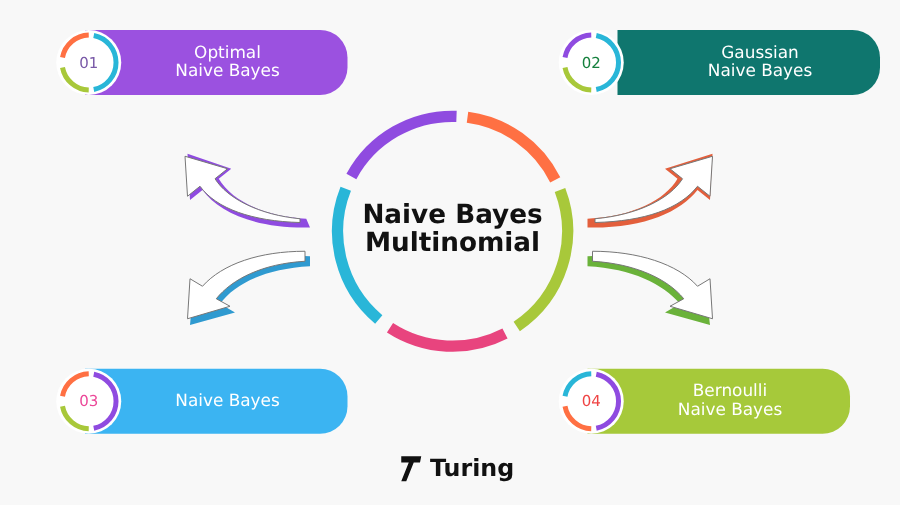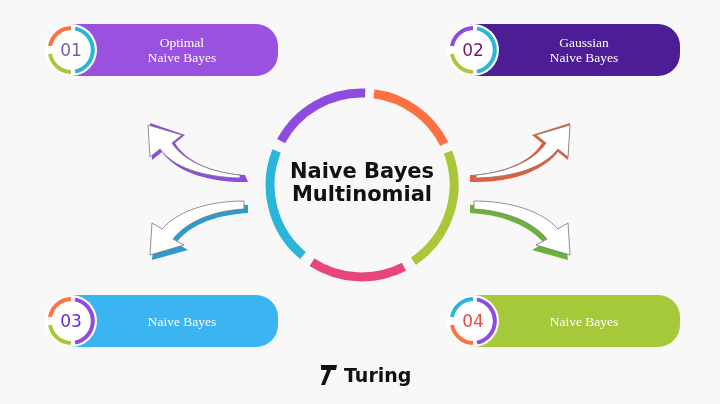"01" .badge .num { font-size: 17px -> 12px }
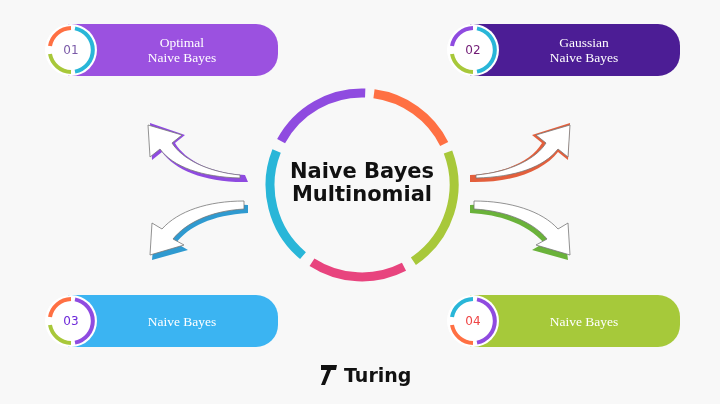"Optimal" .pill .label span { font-family: Liberation Serif, serif -> none }
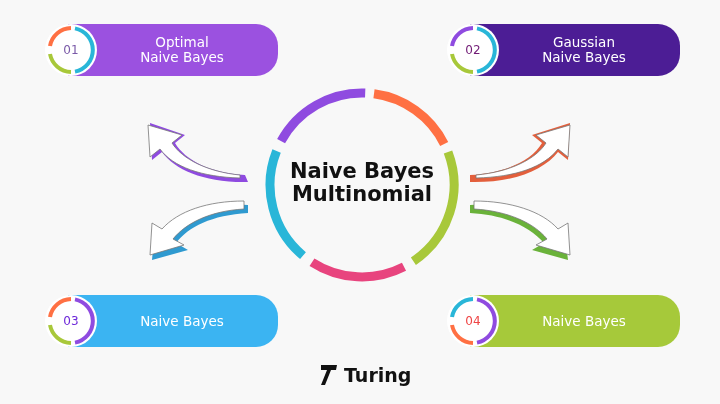"02" div.num { color: #701a75 -> #15803d }
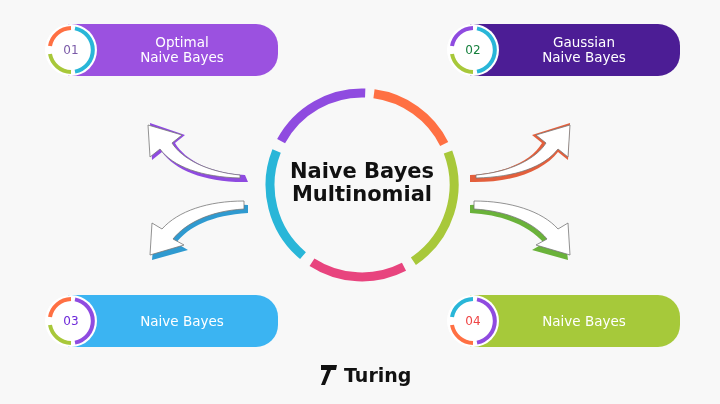"Gaussian" div.pill { background: #4c1d95 -> #0f766e; left: 470px -> 494px }
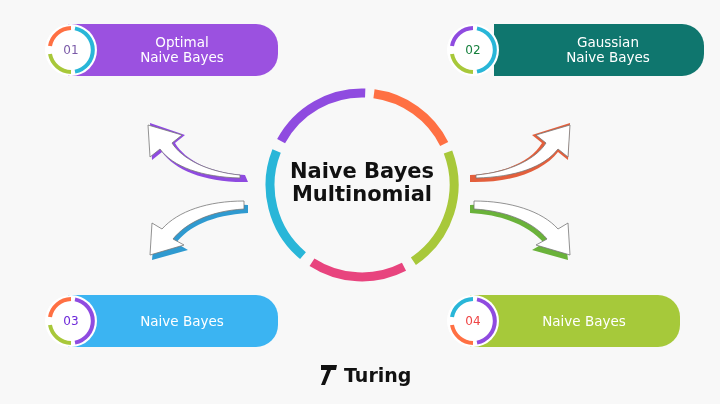"03" div.num { color: #6d28d9 -> #ec4899 }
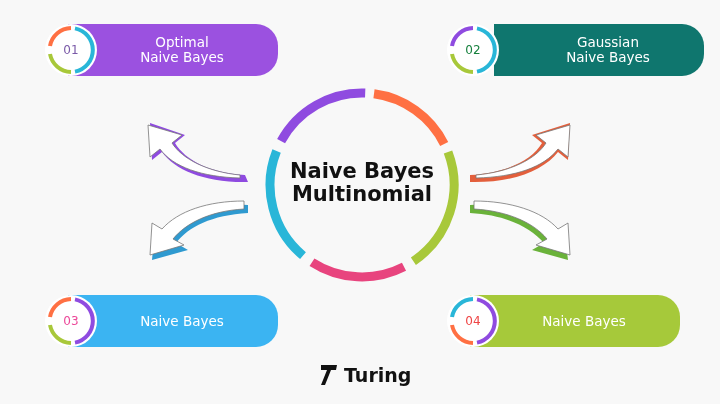"Bernoulli" span { html: none -> <span>Bernoulli</span> }
